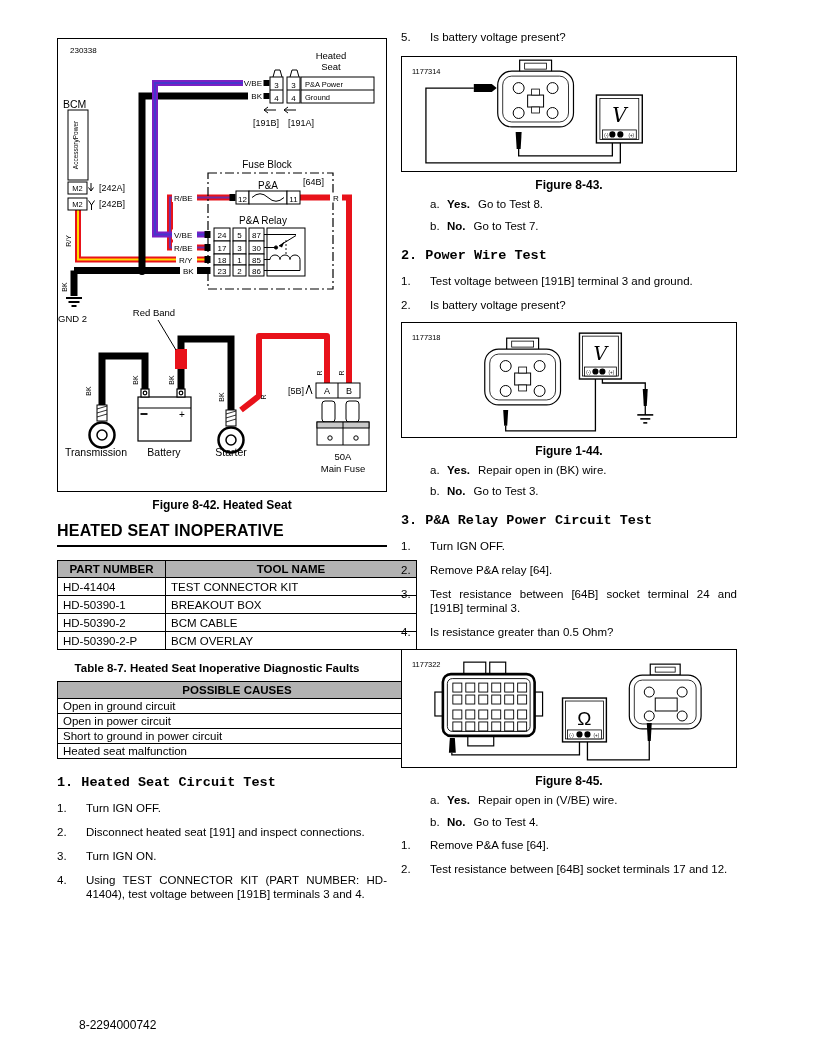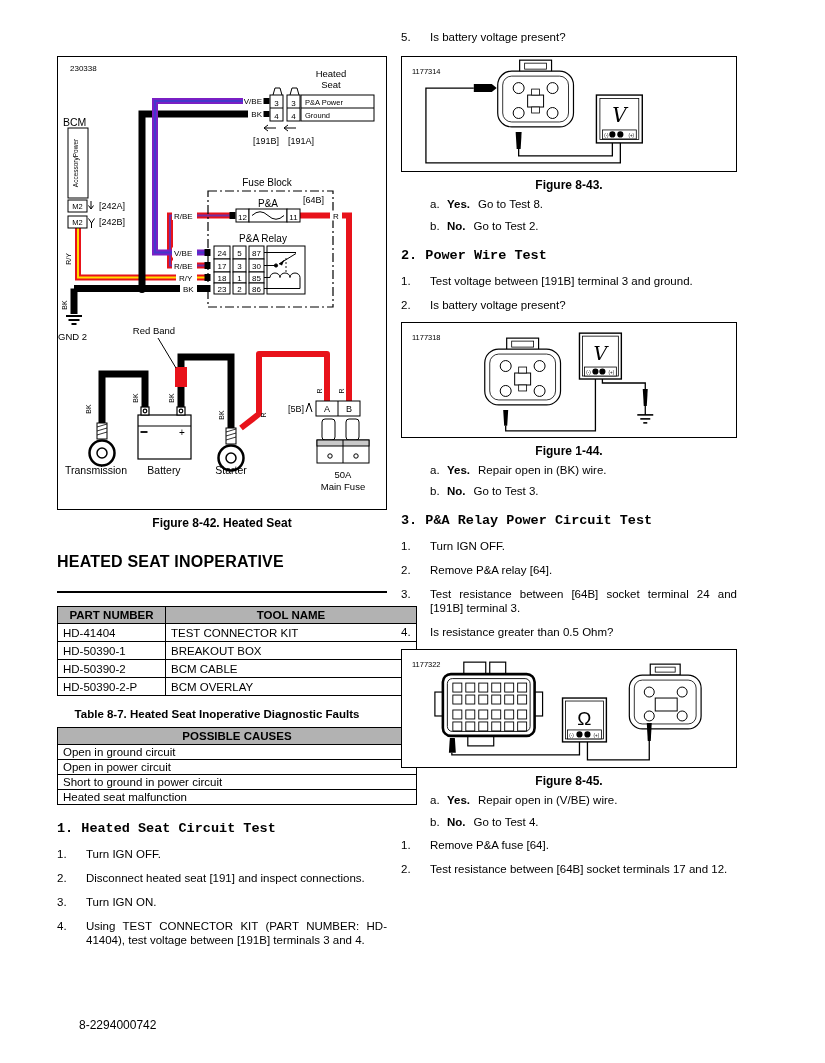"230338" .left-col { top: 56px -> 38px }
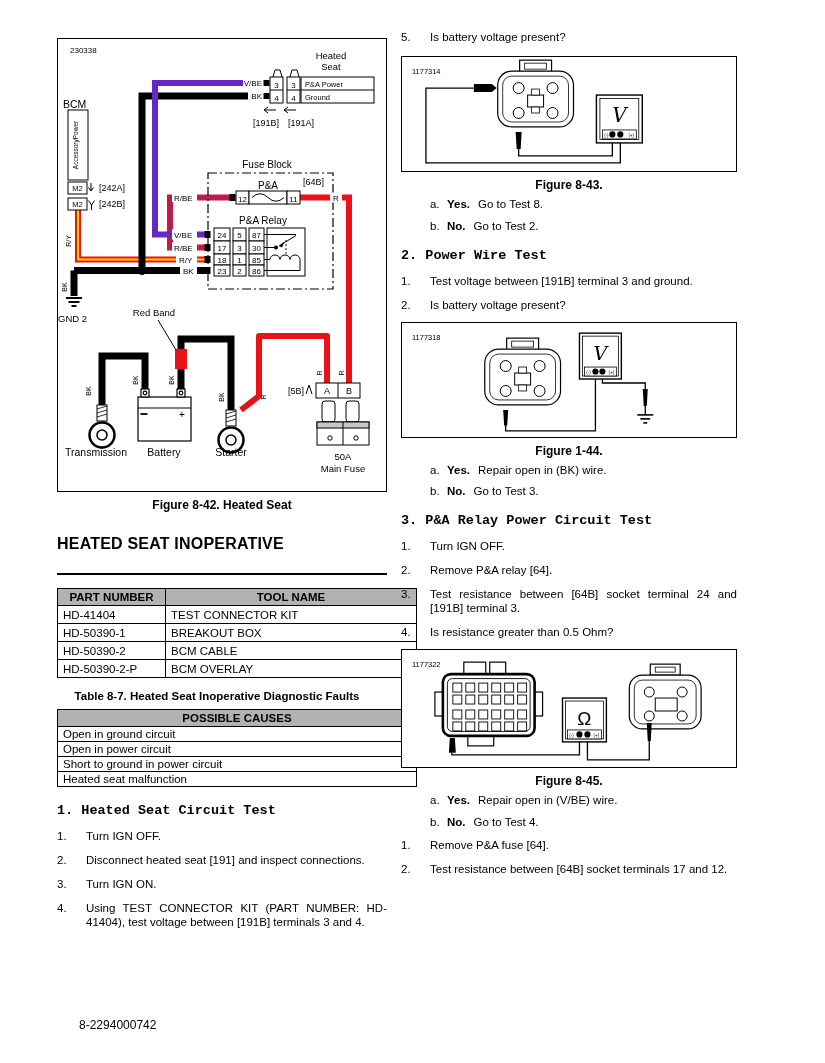"Go to Test 2." span.at { text: 2 -> 7 }
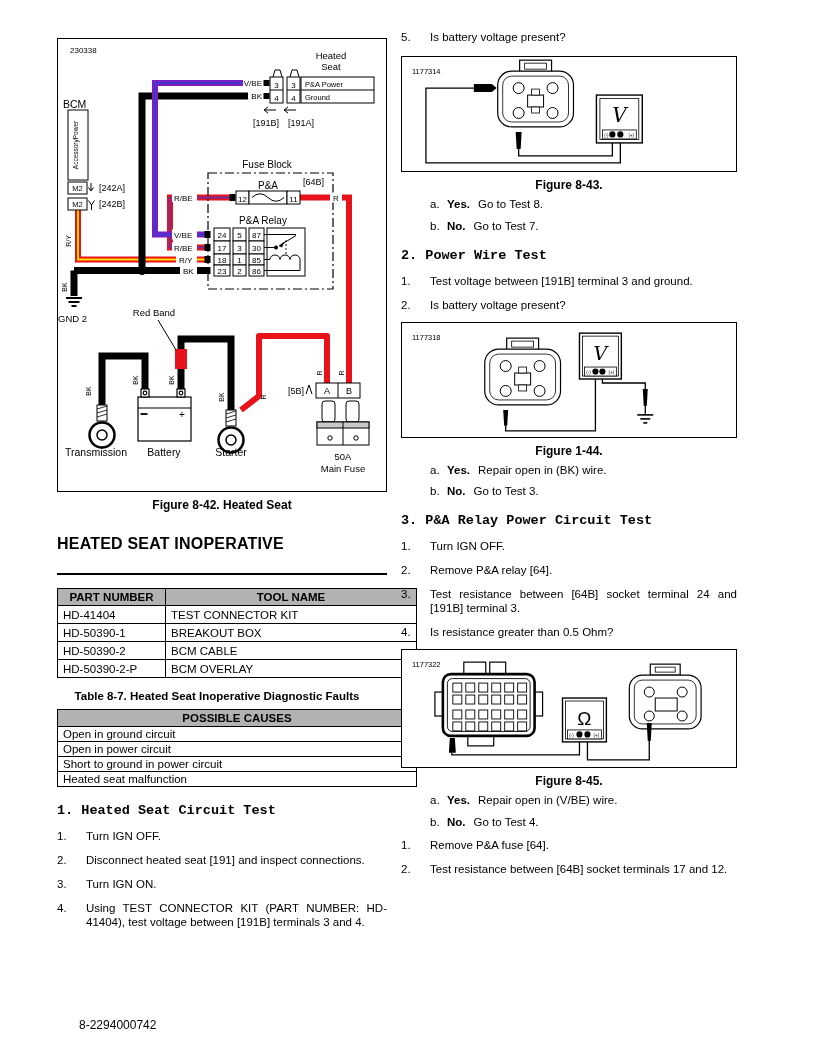"HEATED SEAT INOPERATIVE" .main-title { margin-top: 23px -> 10px; padding-bottom: 20px -> 5px }
